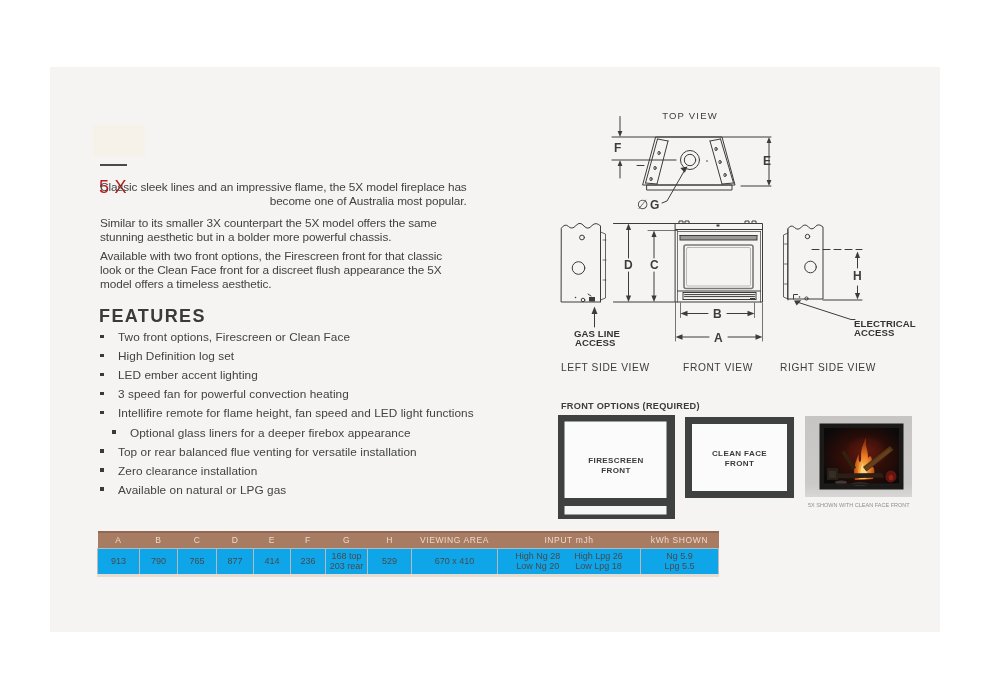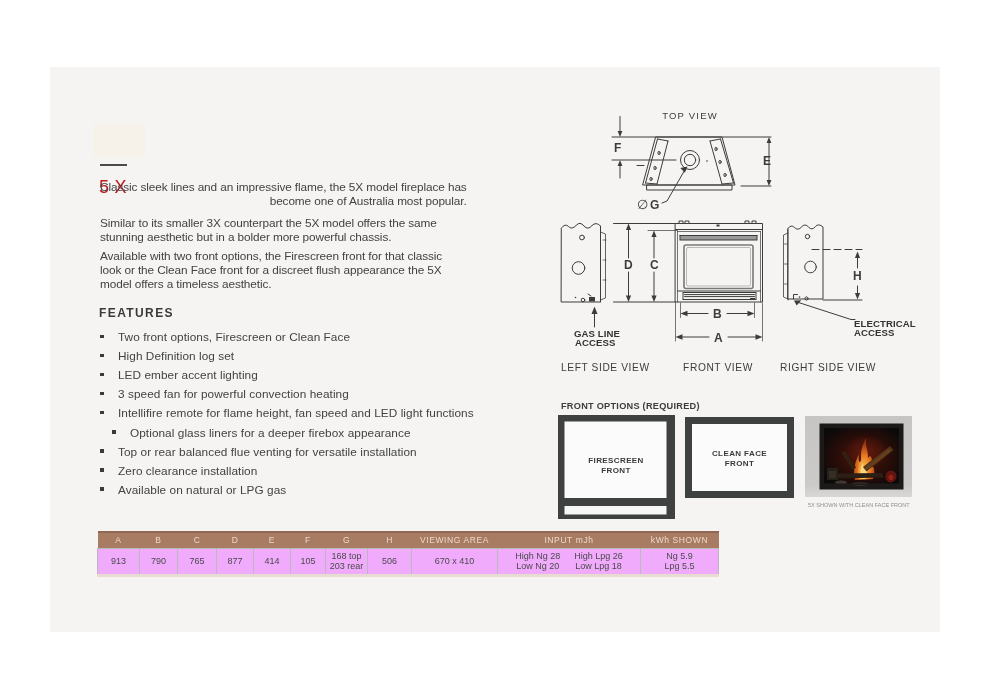"FEATURES" div.abs { font-size: 12px -> 18px }
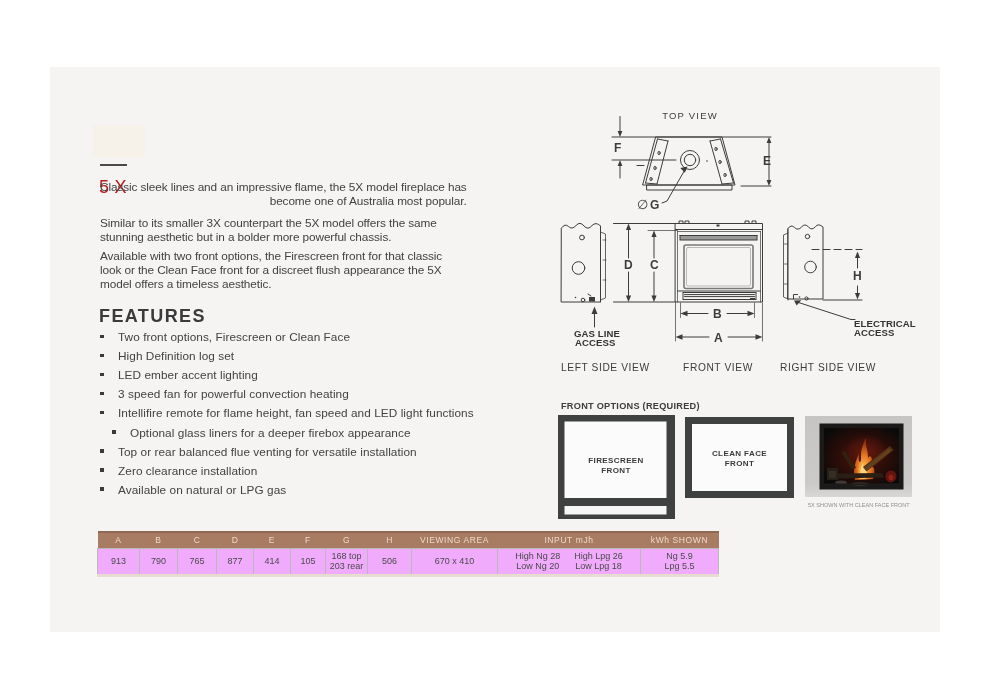"913" tr { background: #f0abfc -> #0ea5e9 }
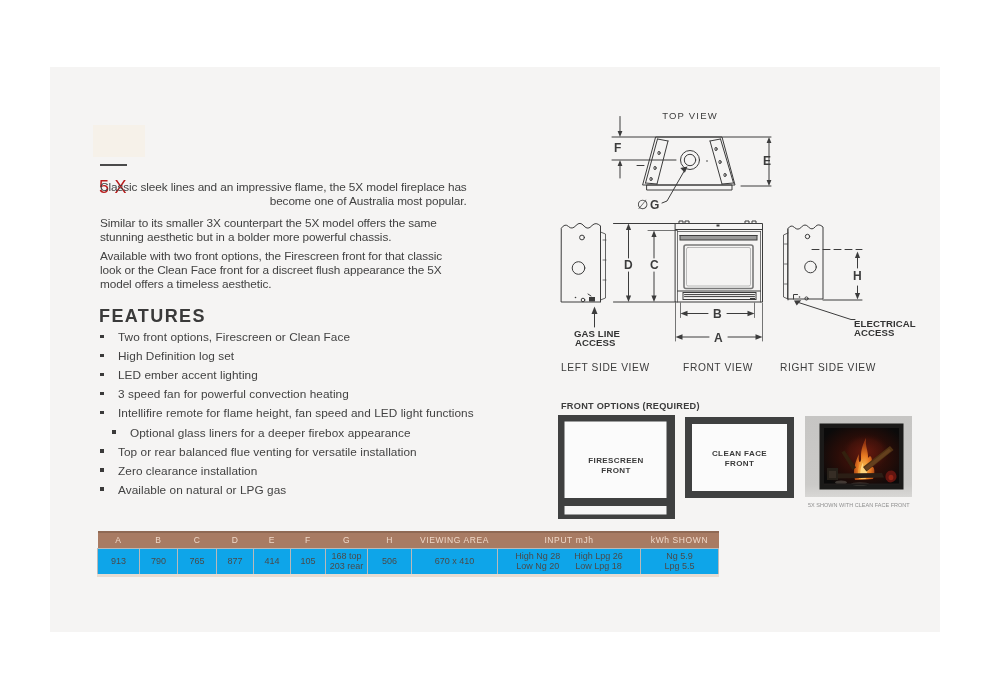"105" td.tb { text: 105 -> 236 }
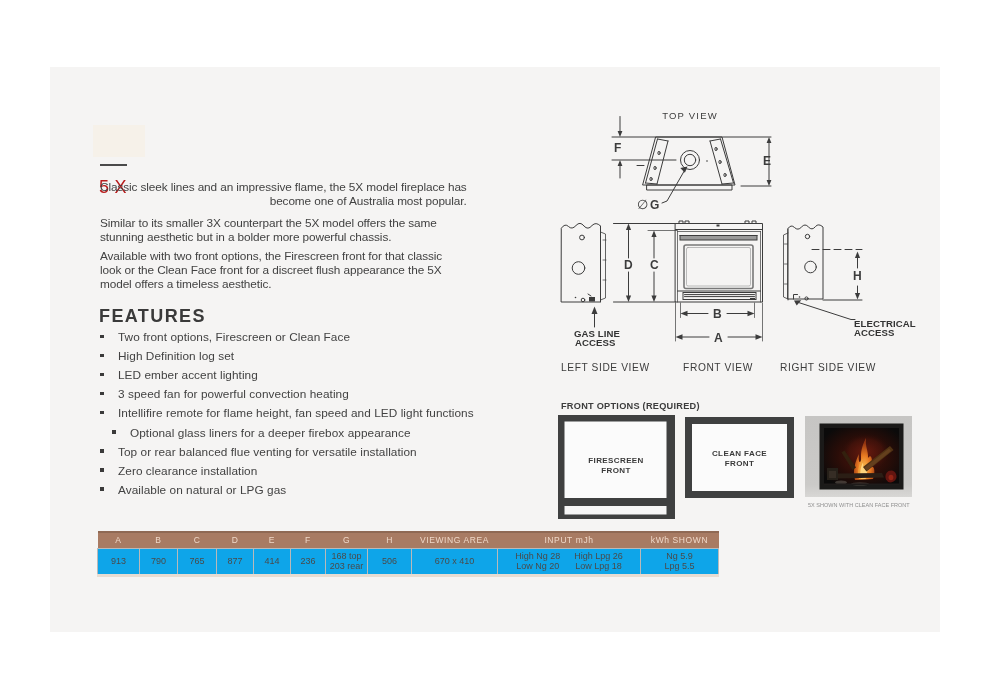"506" td.tb { text: 506 -> 529 }
